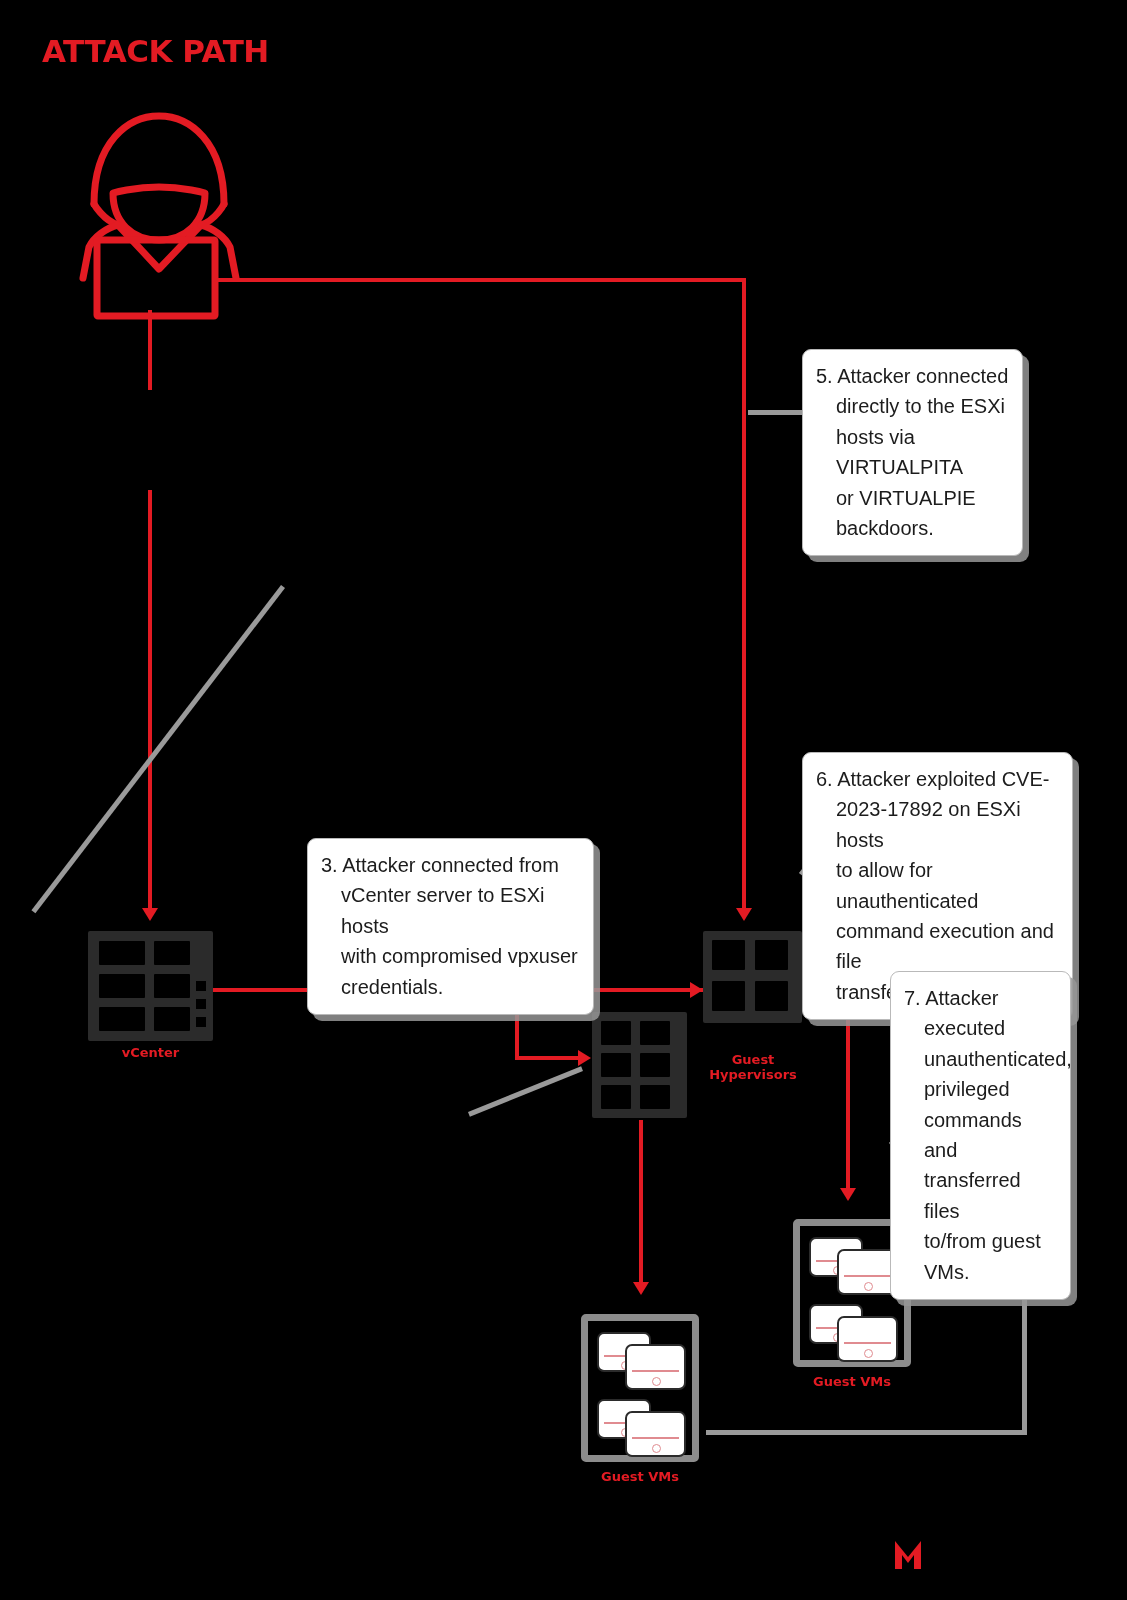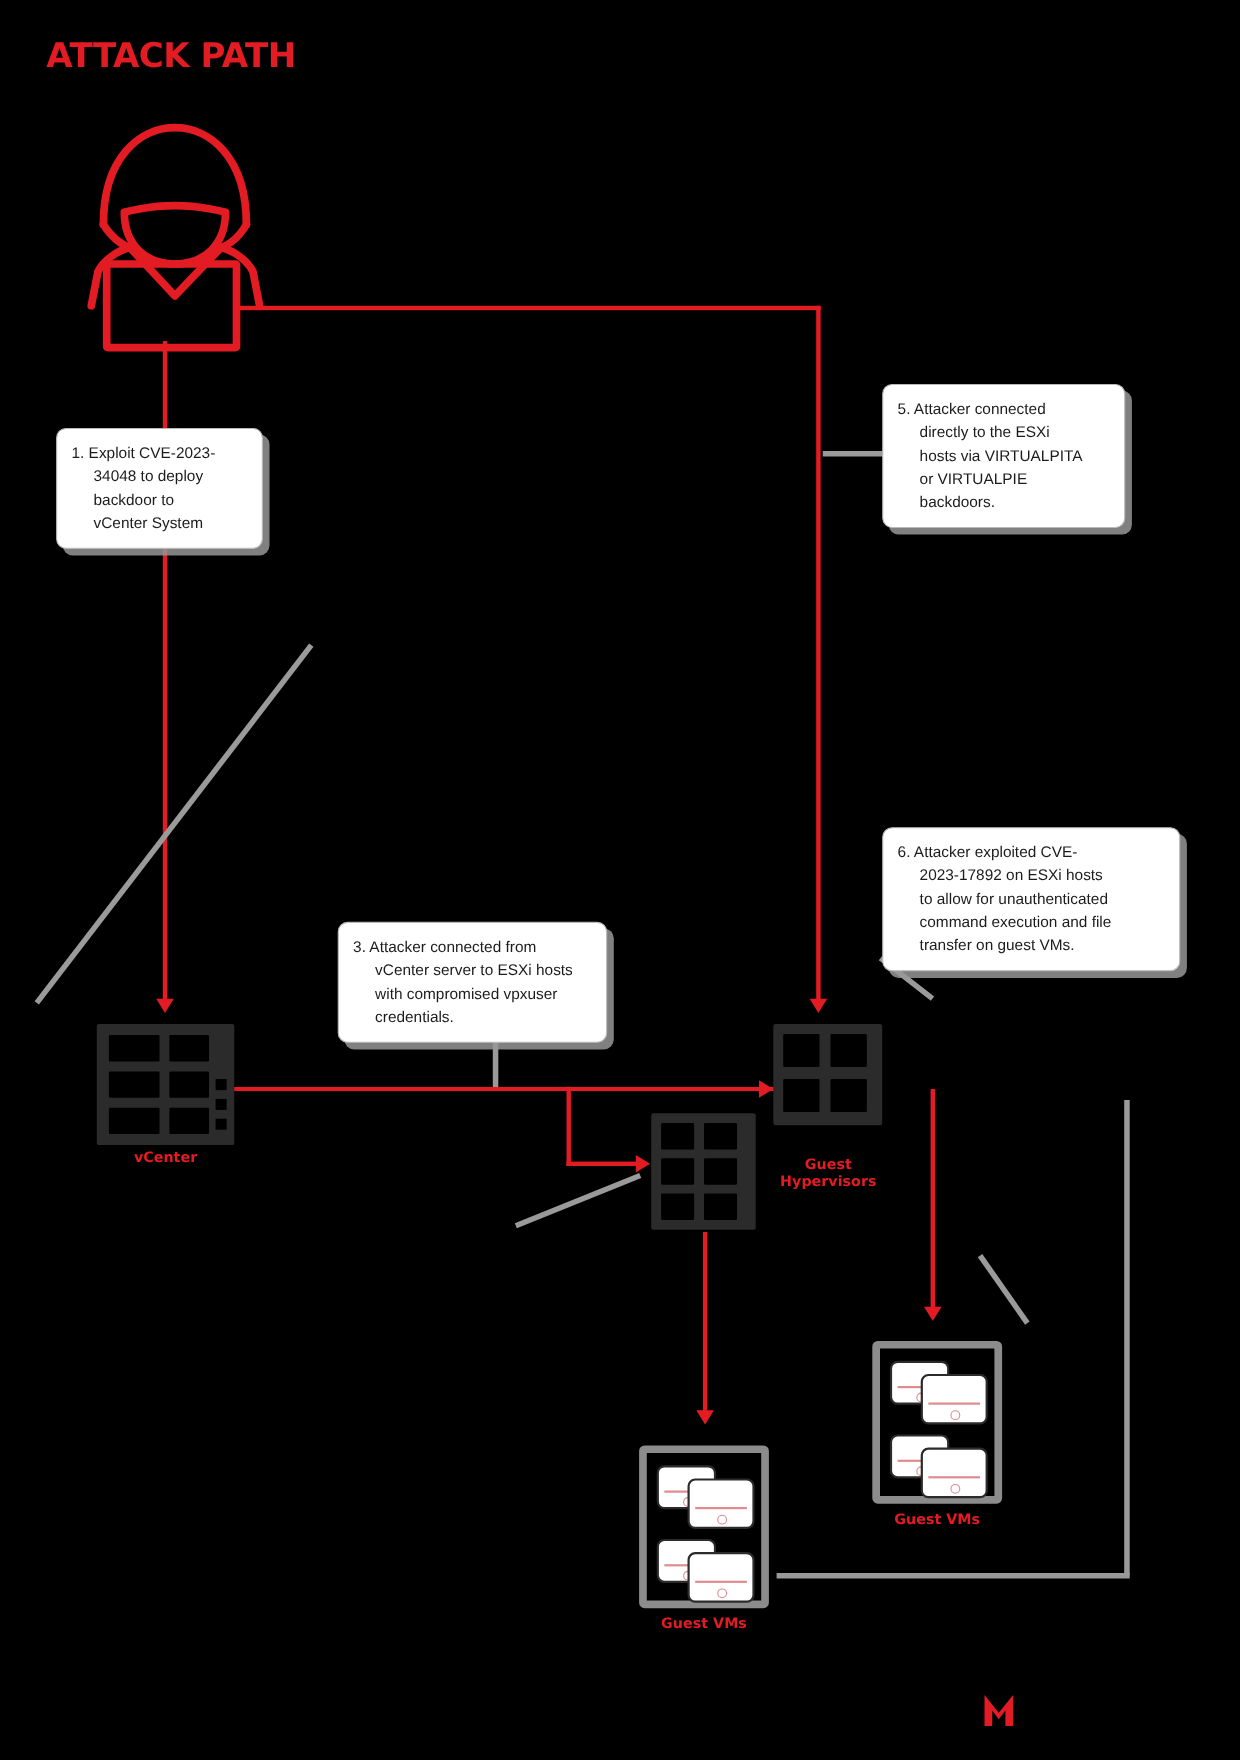"5. Attacker connected" .callout { font-size: 14px -> 20px }
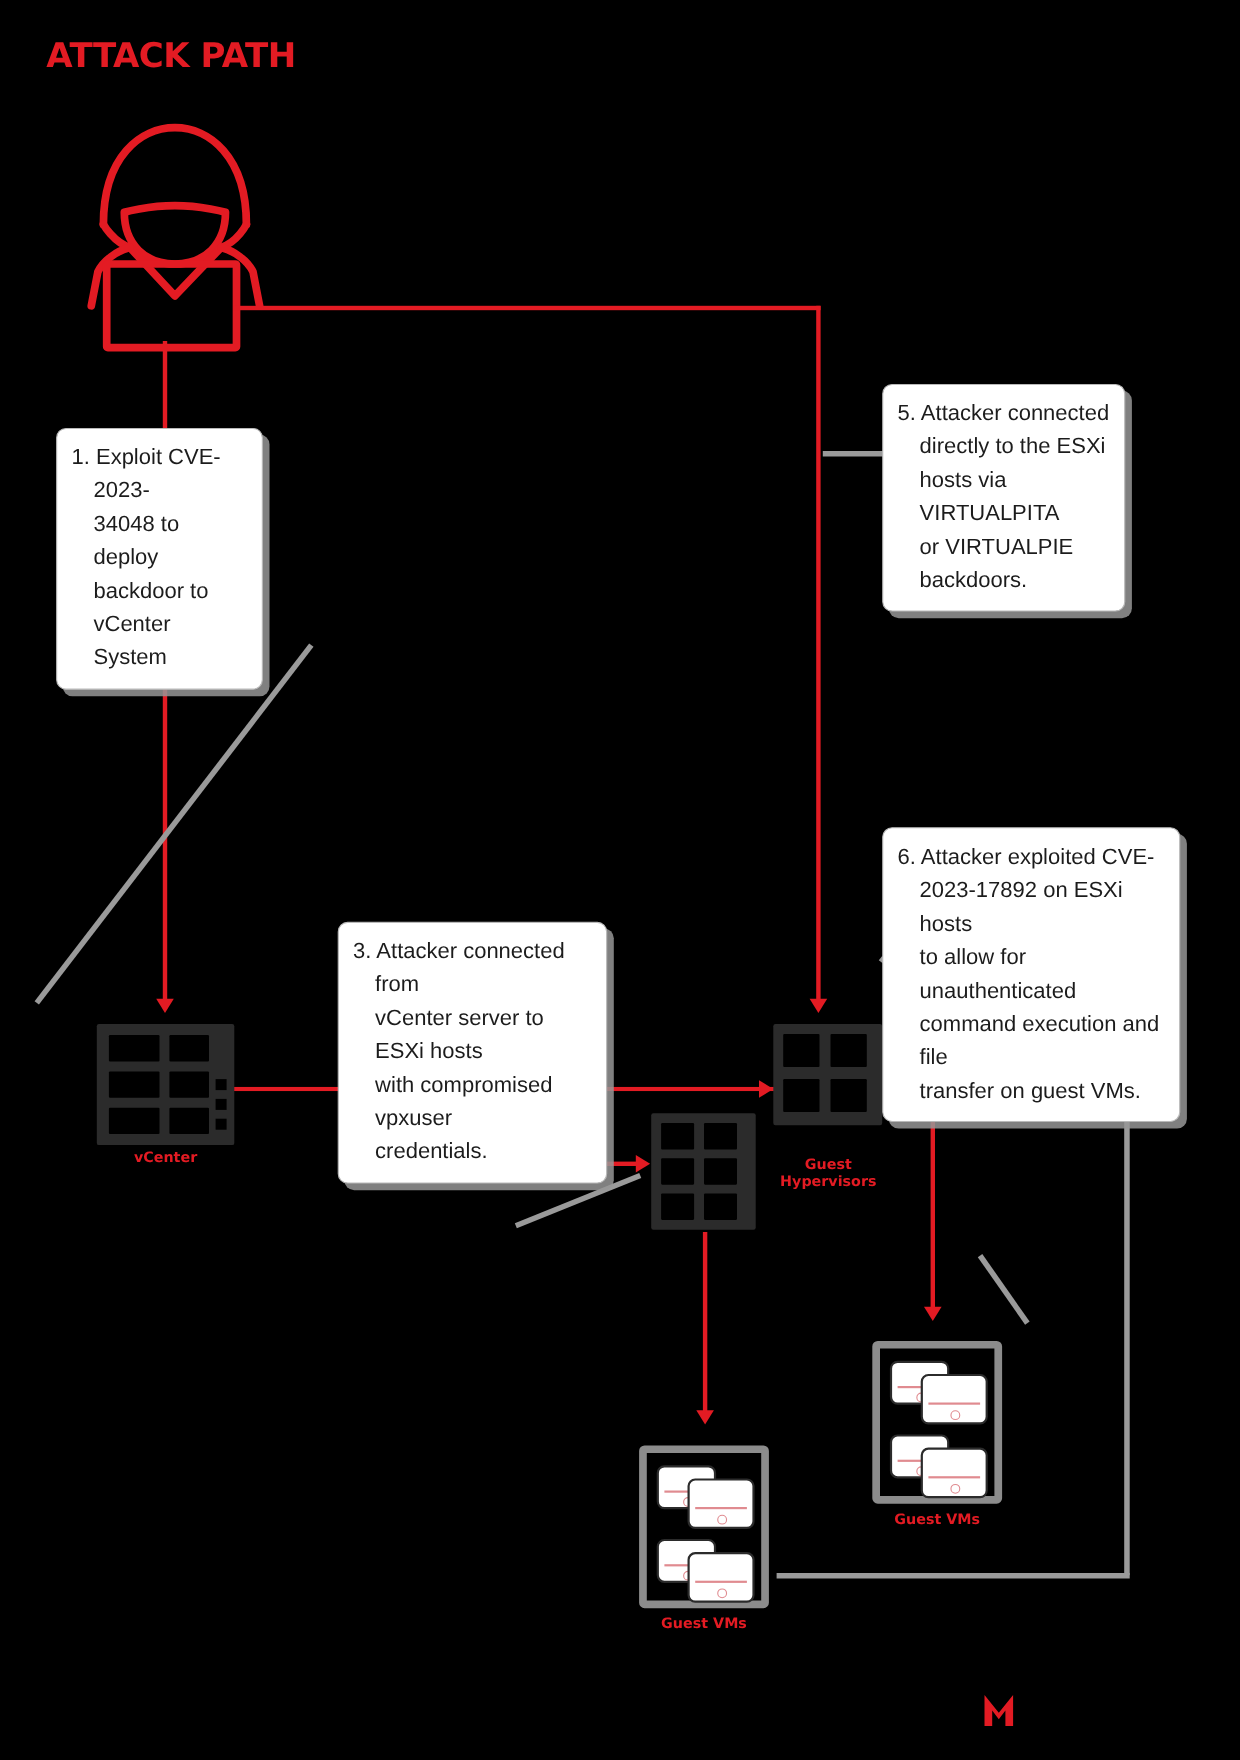"1. Exploit CVE-2023-" div.callout { html: <div> <span>1. Exploit CVE-2023- 34048 to deploy backdoor to vCenter System</span> </div> -> none }
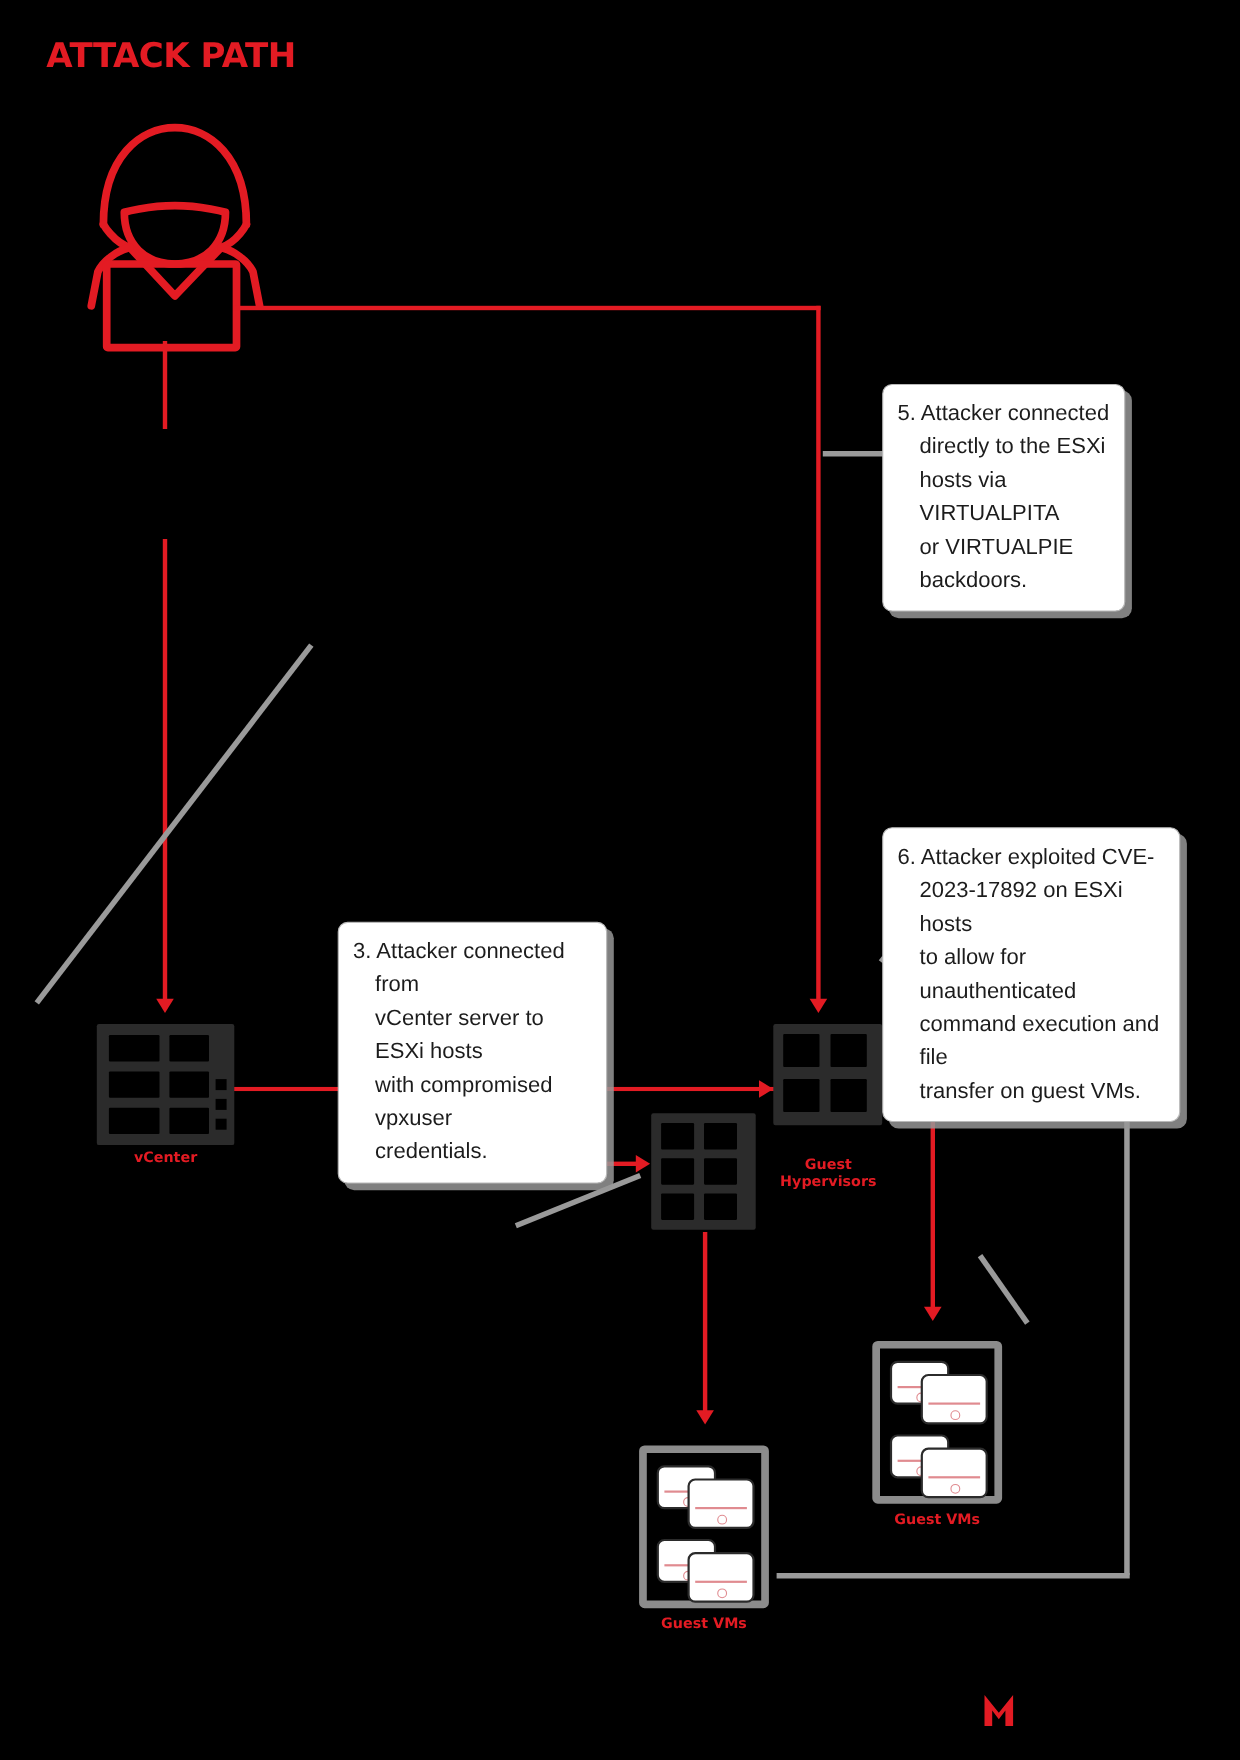"3. Attacker connected from" #box3 { width: 245px -> 287px }
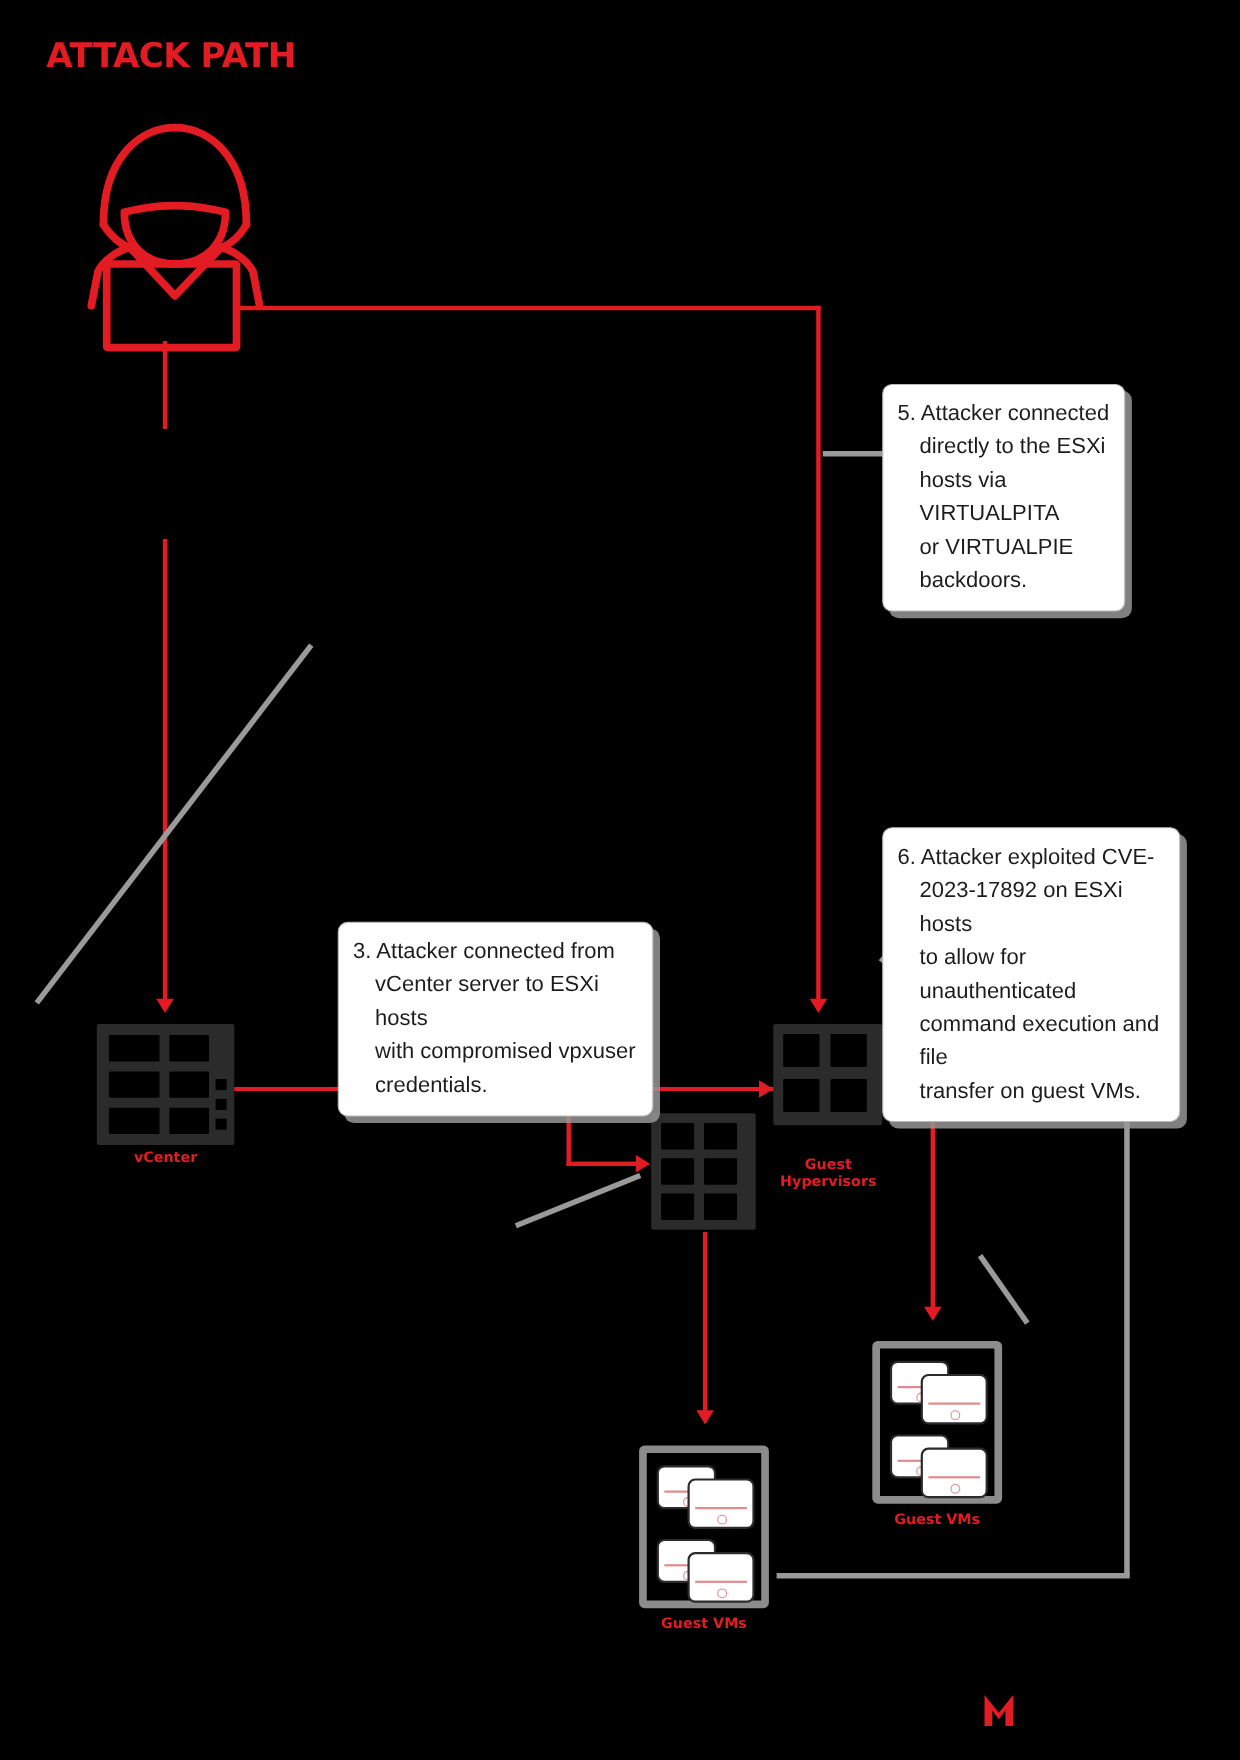"7. Attacker executed" div.callout { html: none -> <div> <span>7. Attacker executed unauthenticated, privileged commands and transferred files to/from guest VMs.</span> </div> }
